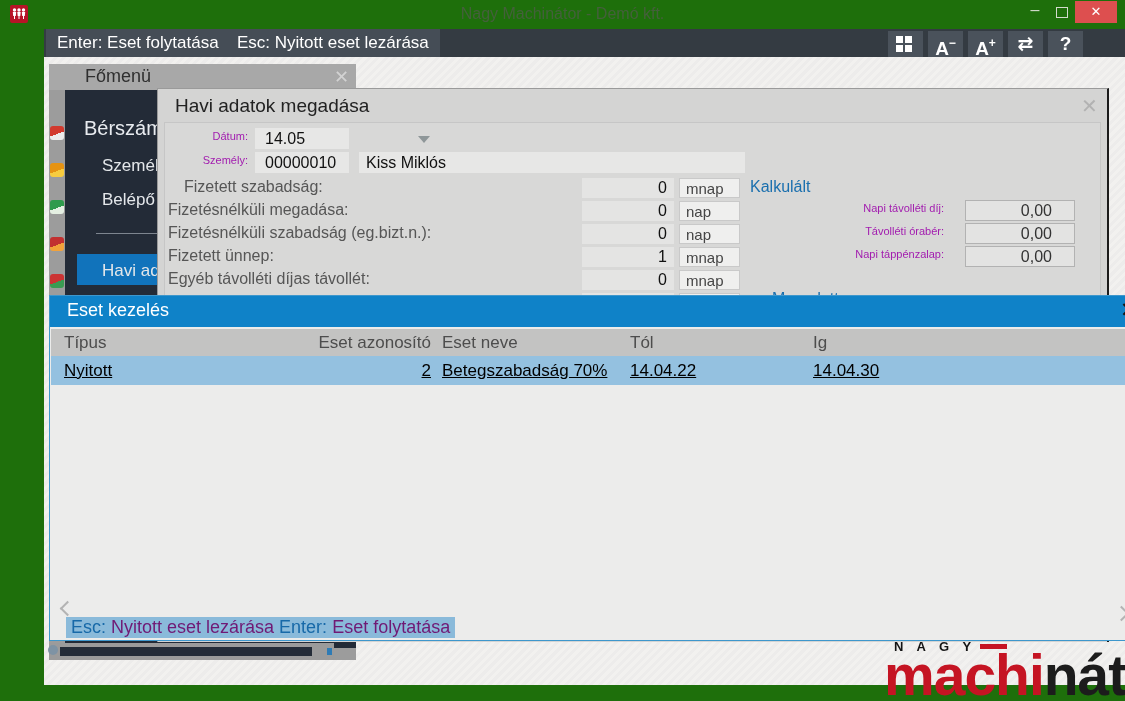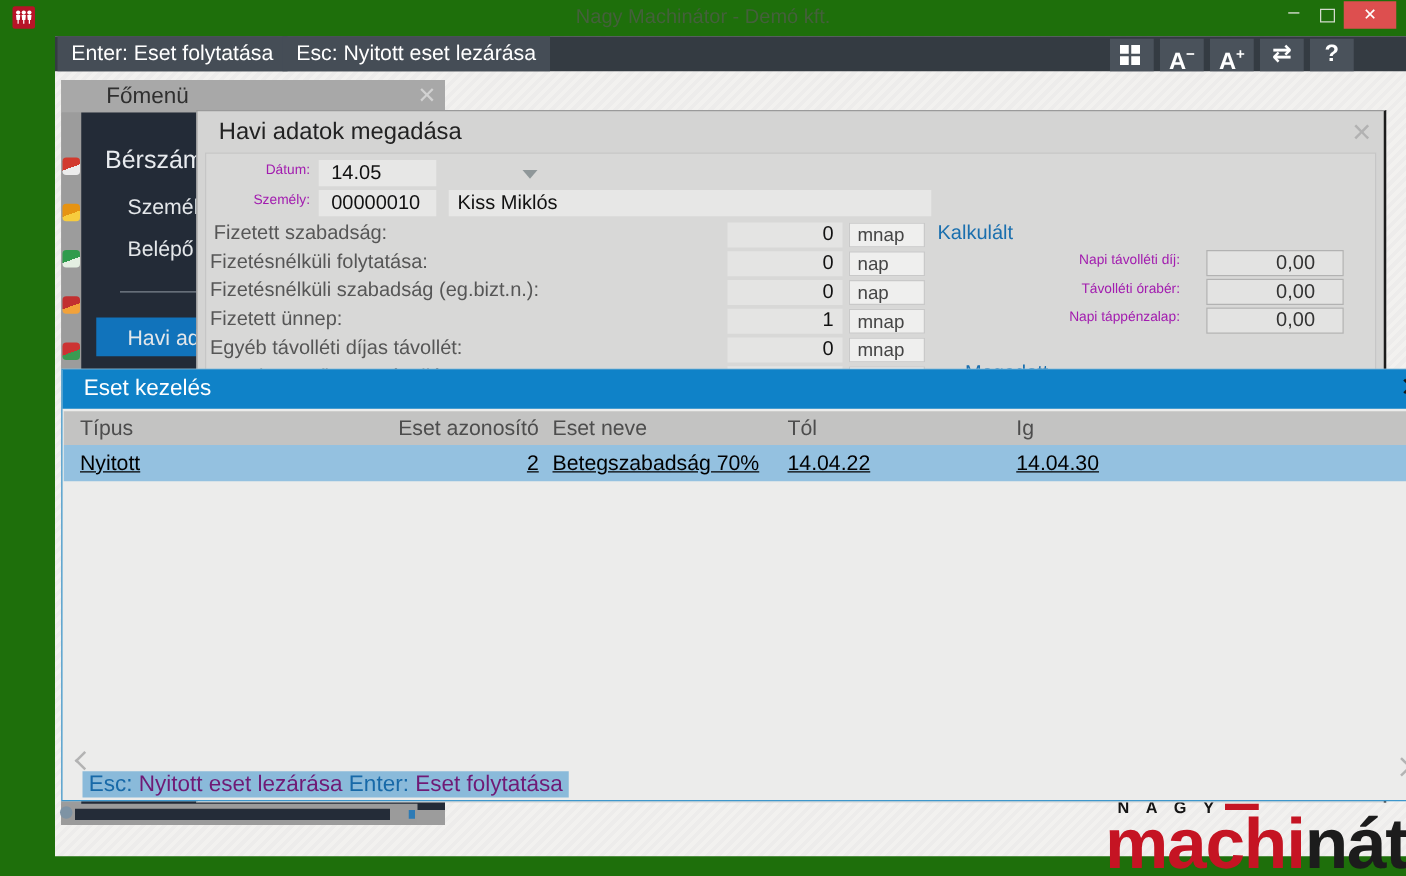"Fizetett szabadság:" div.hv-lab { left: 13px -> 26px }
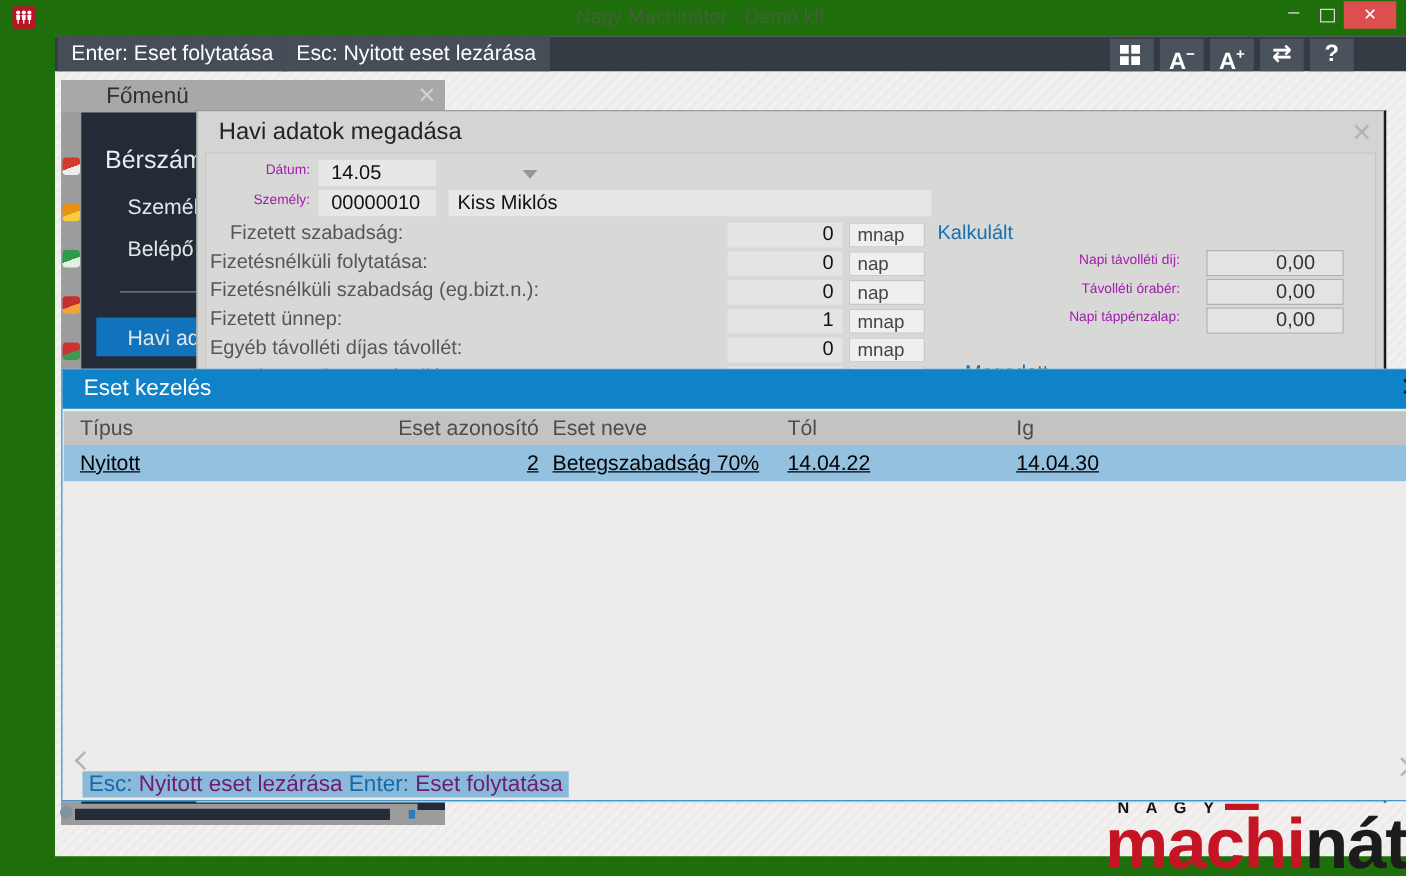"Fizetésnélküli folytatása:" div.hv-lab { text: folytatása -> megadása }
